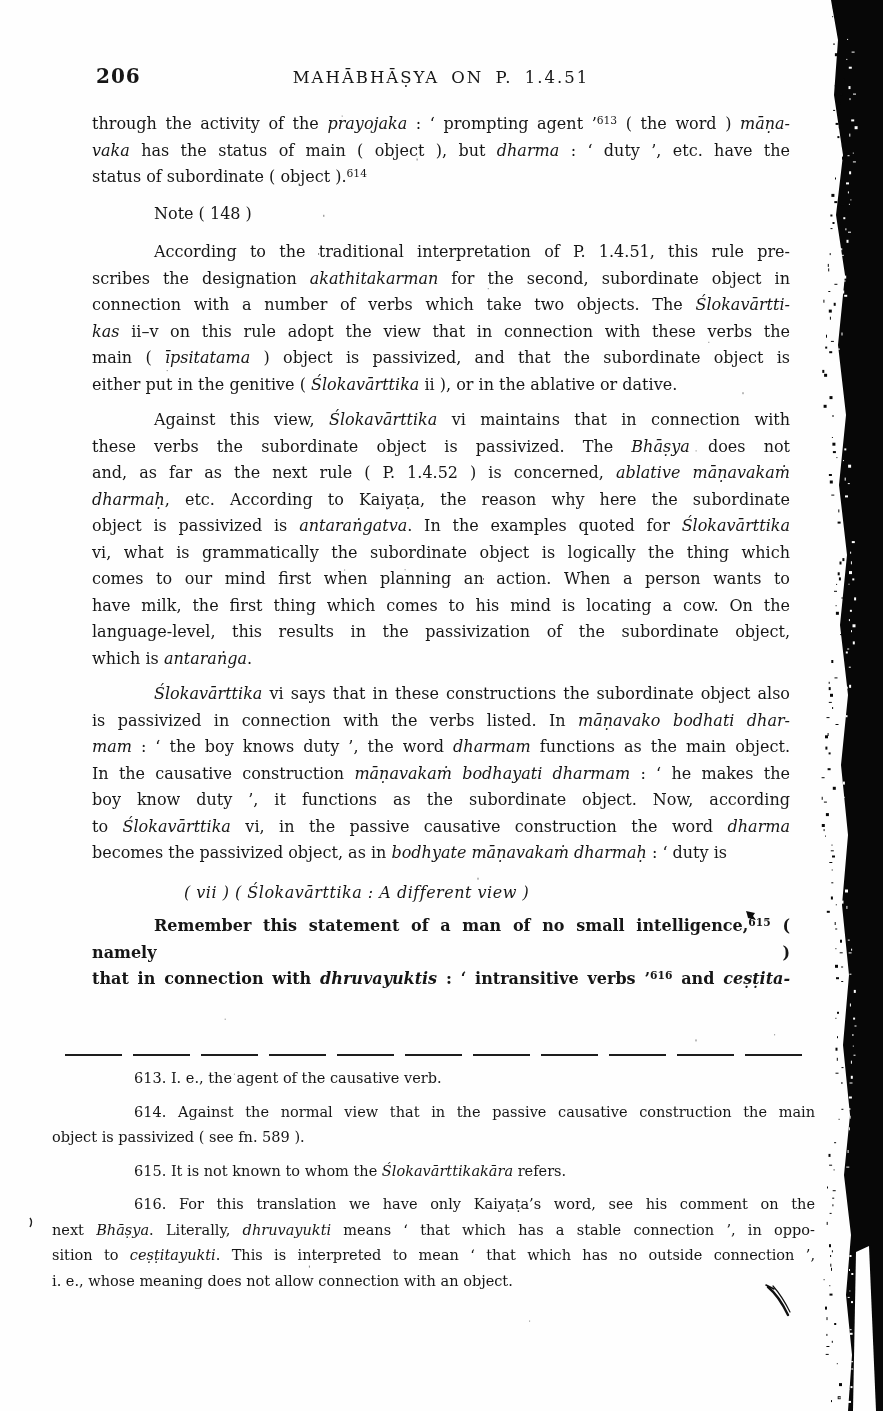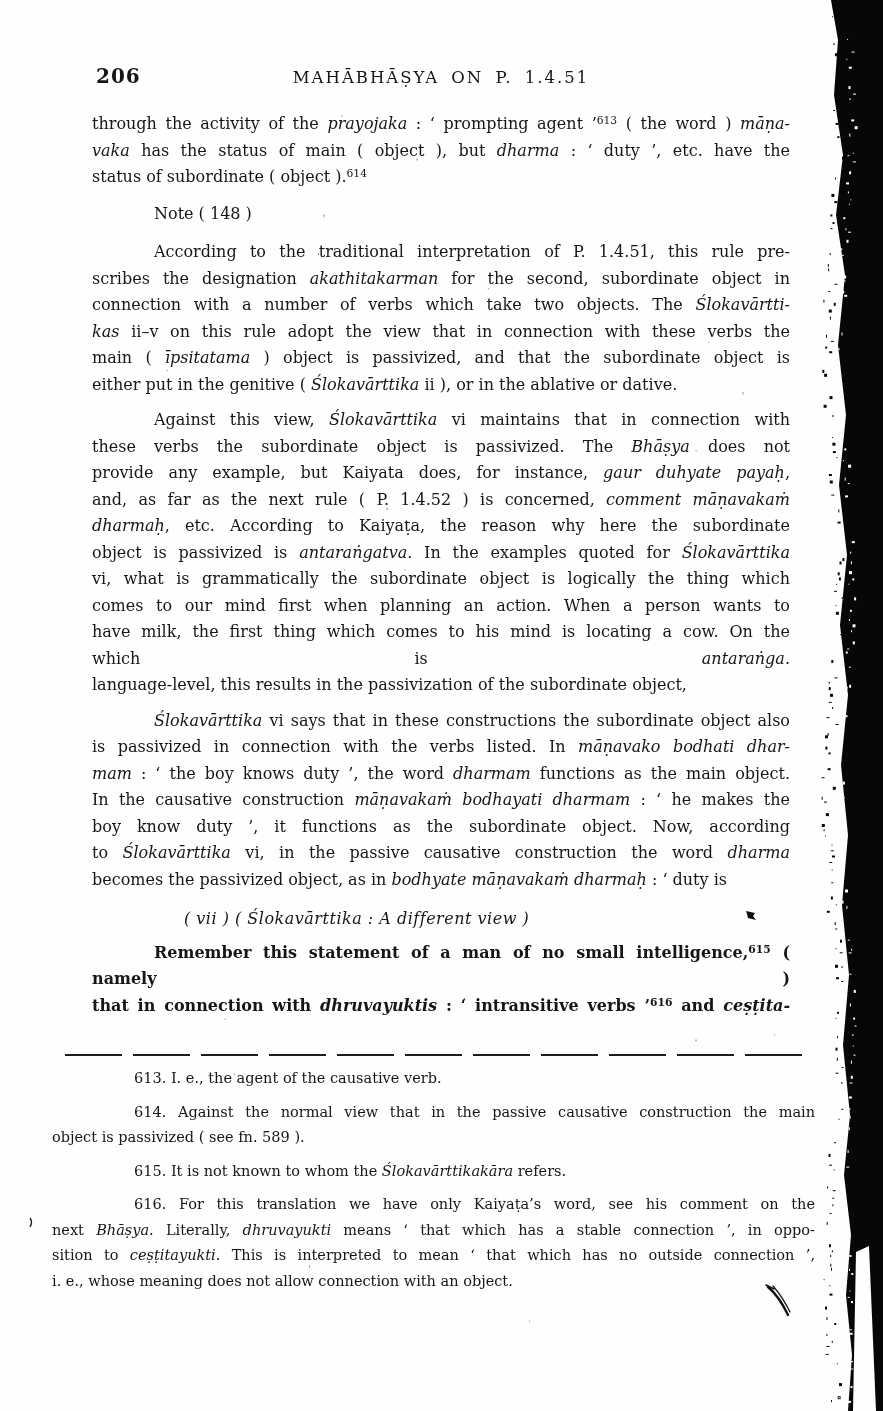"provide any example, but Kaiyata" div.line { html: <div>provide any example, but Kaiyata does, for instance, <i>gaur duhyate payaḥ</i>,</div> -> none }
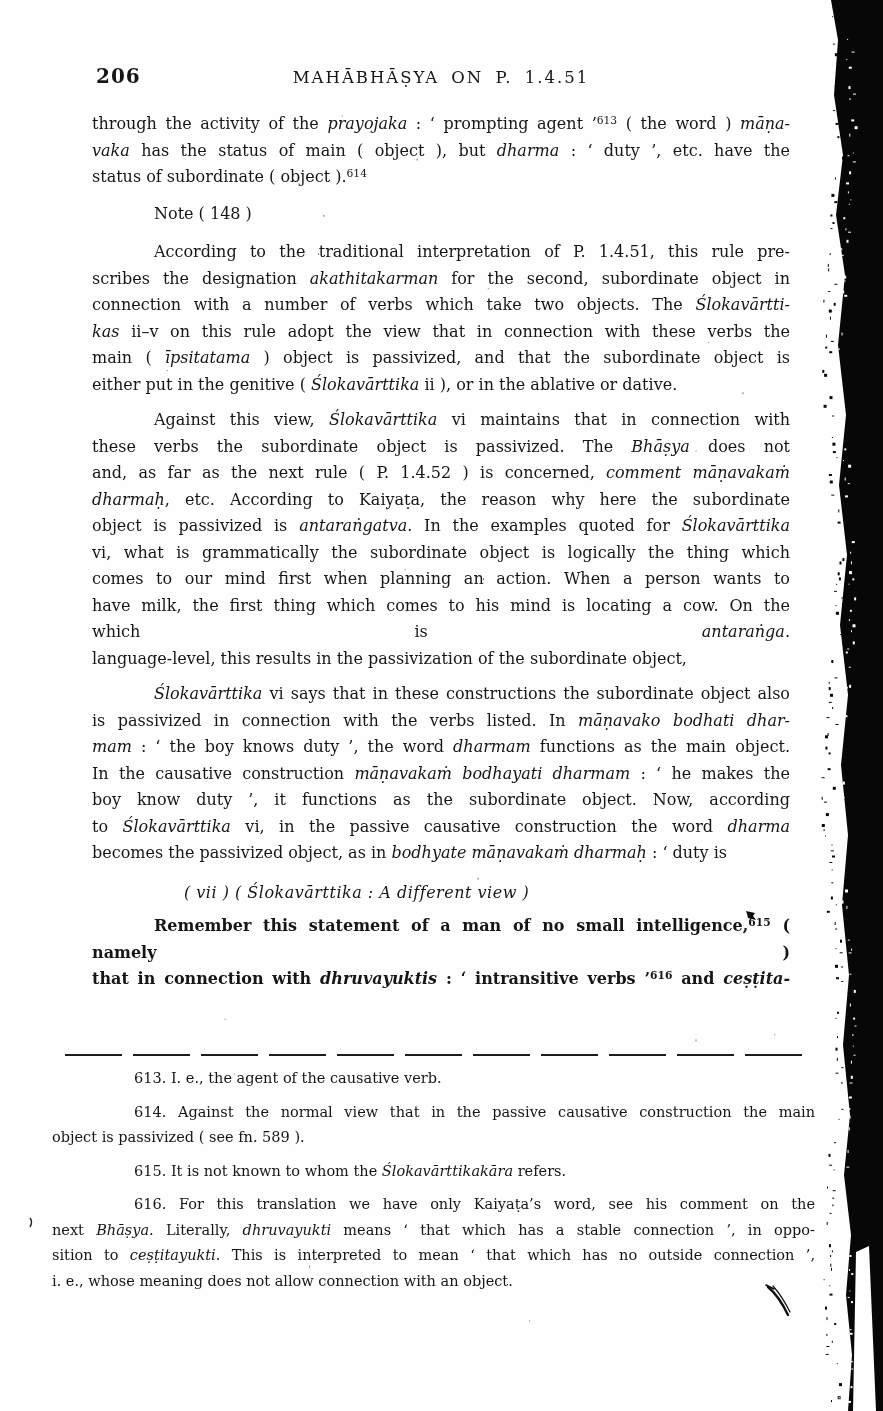"comment māṇavakaṁ" i { text: comment -> ablative }
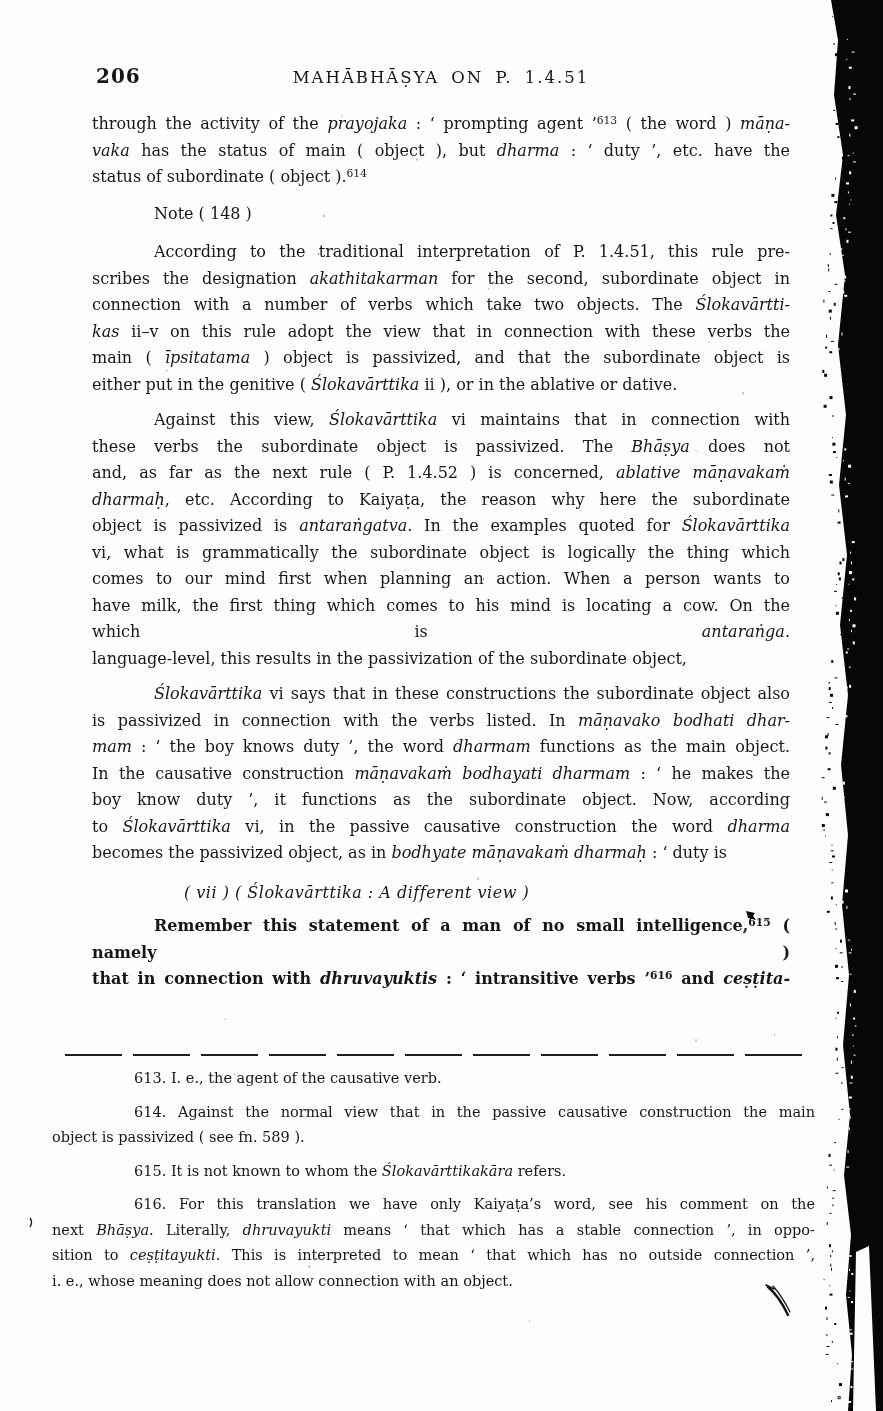"which is antaraṅga." div.line { order: before "language-level, this results in the" -> after "language-level, this results in the" }
